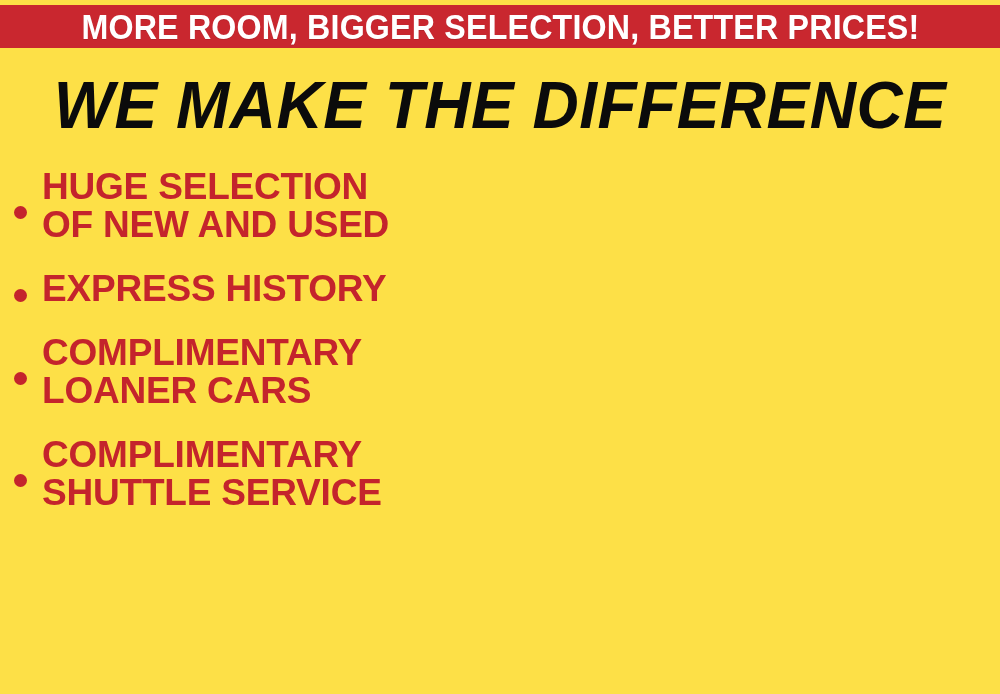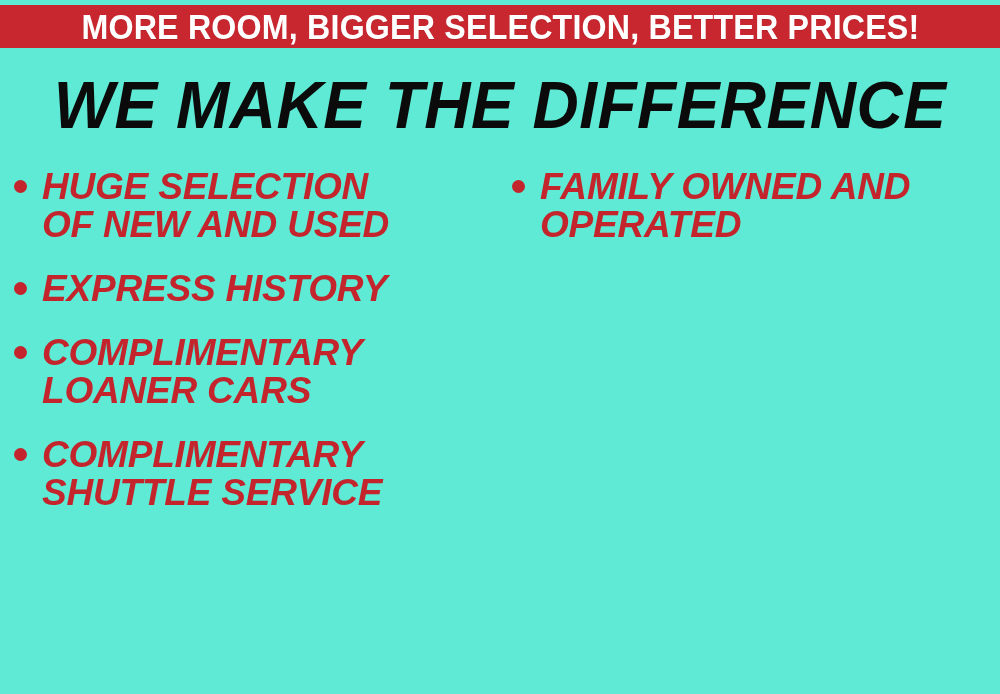"MORE ROOM, BIGGER SELECTION, BETTER" .poster { background: #5eead4 -> #fde047 }
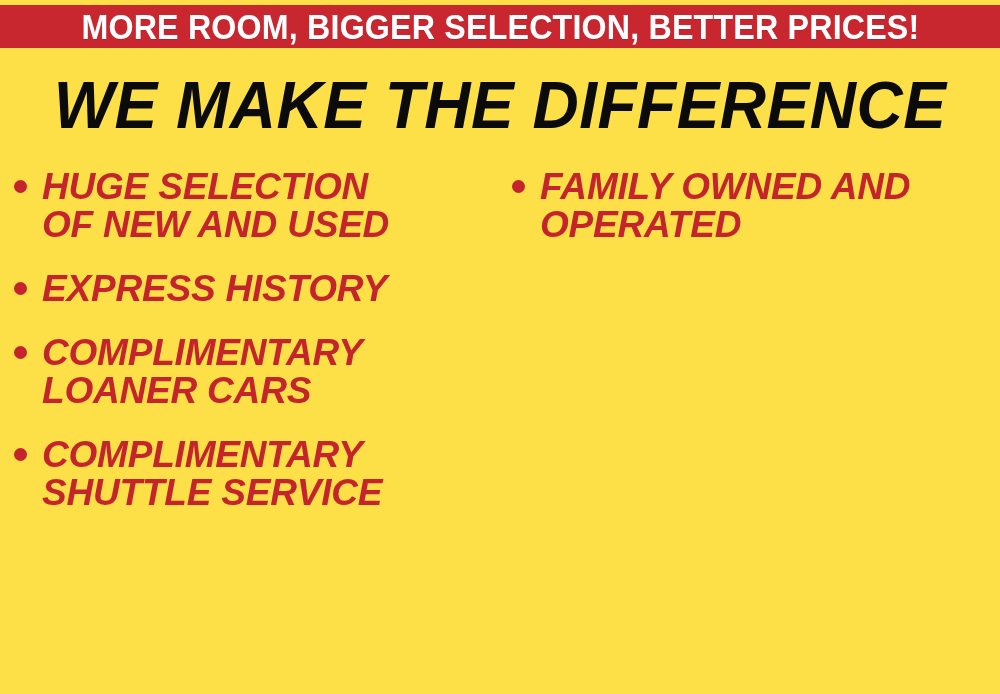"HUGE SELECTION" .bullet-item { align-items: flex-start -> center; font-style: italic -> none }
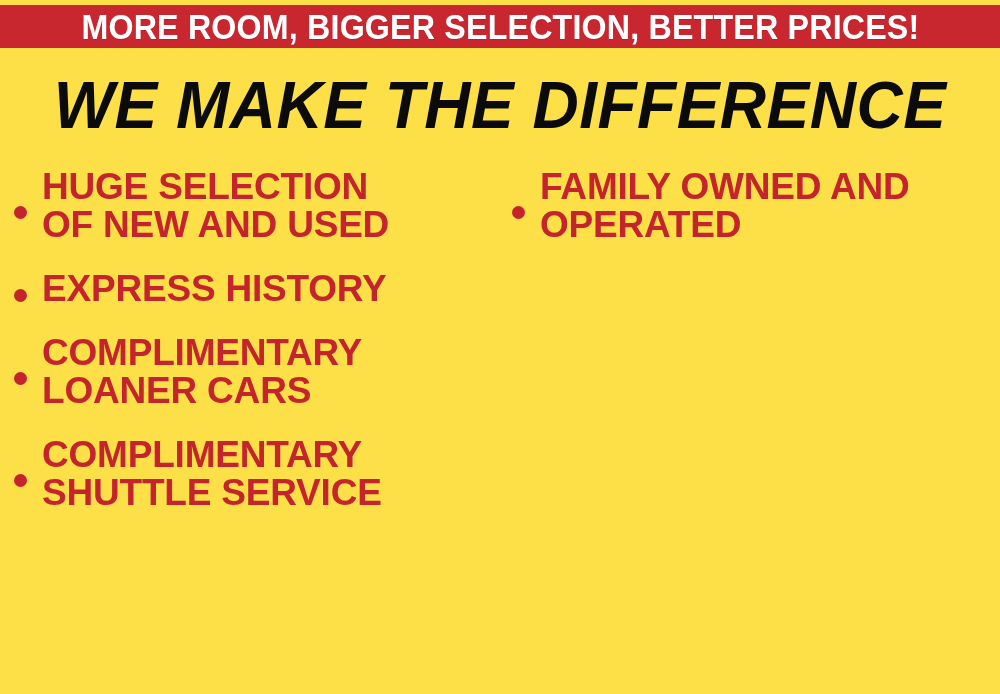"FAMILY OWNED AND" div.bullet-item { html: <div> <span></span> <span>FAMILY OWNED AND OPERATED</span> </div> -> none }
